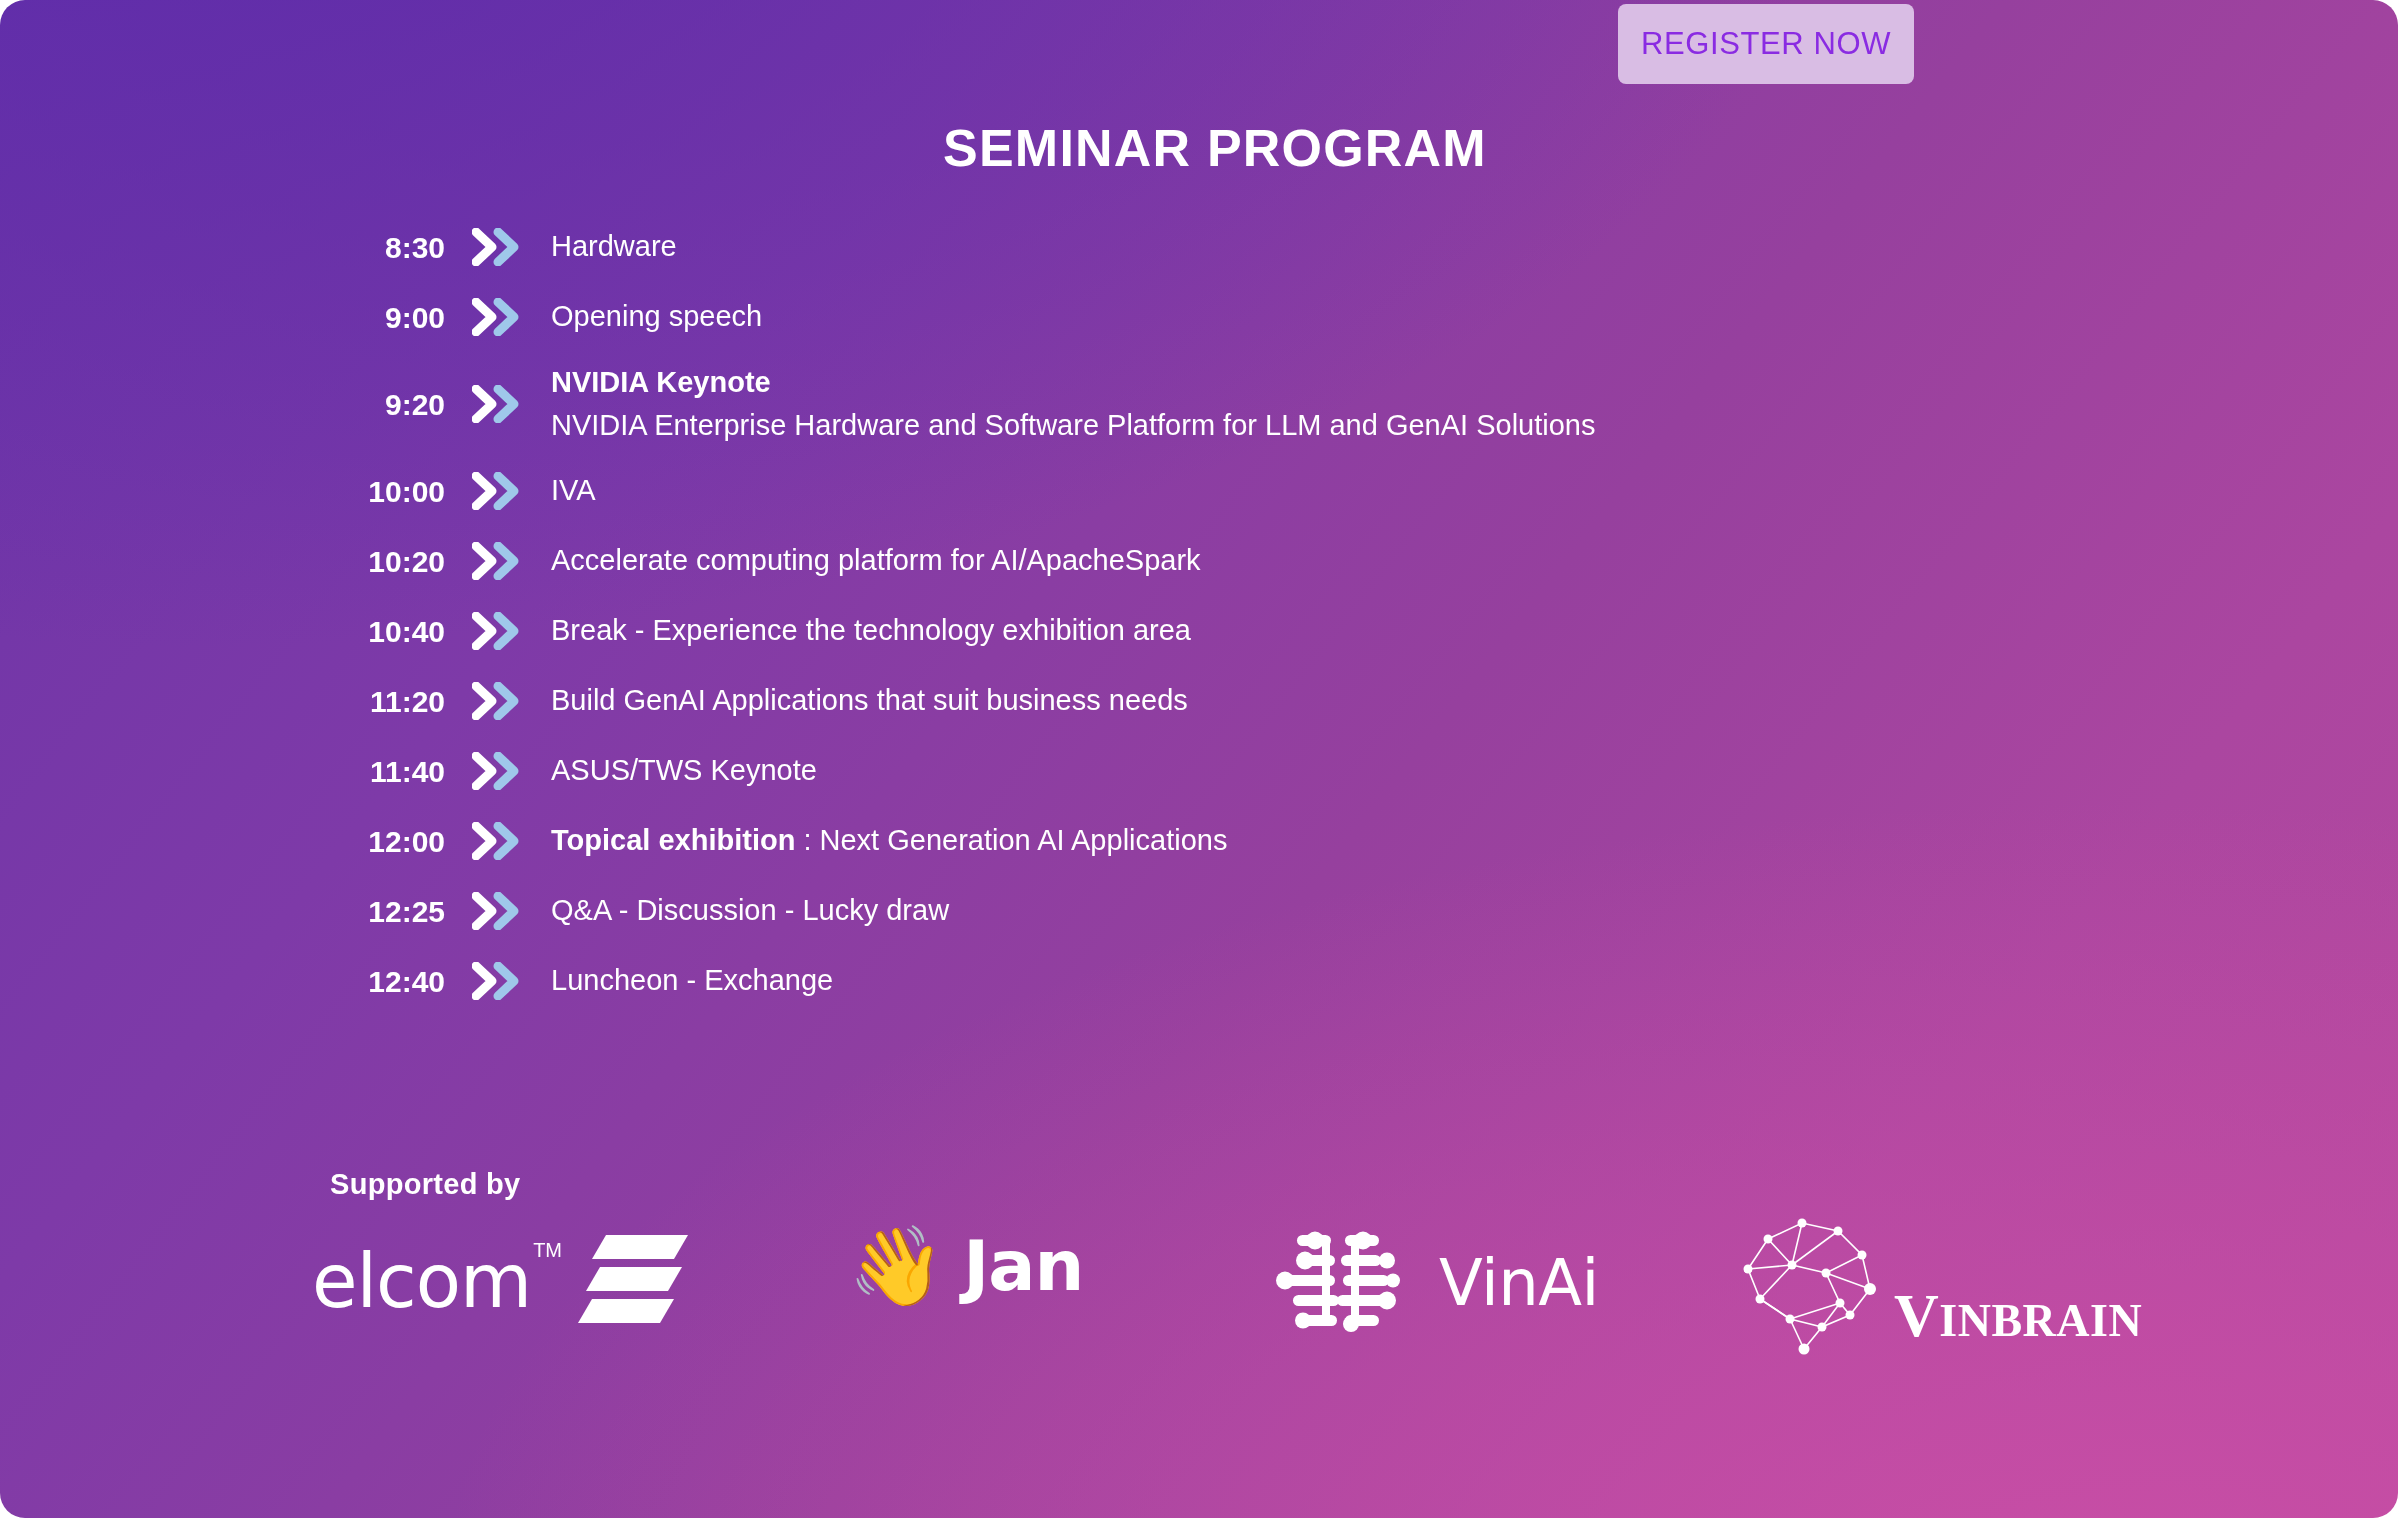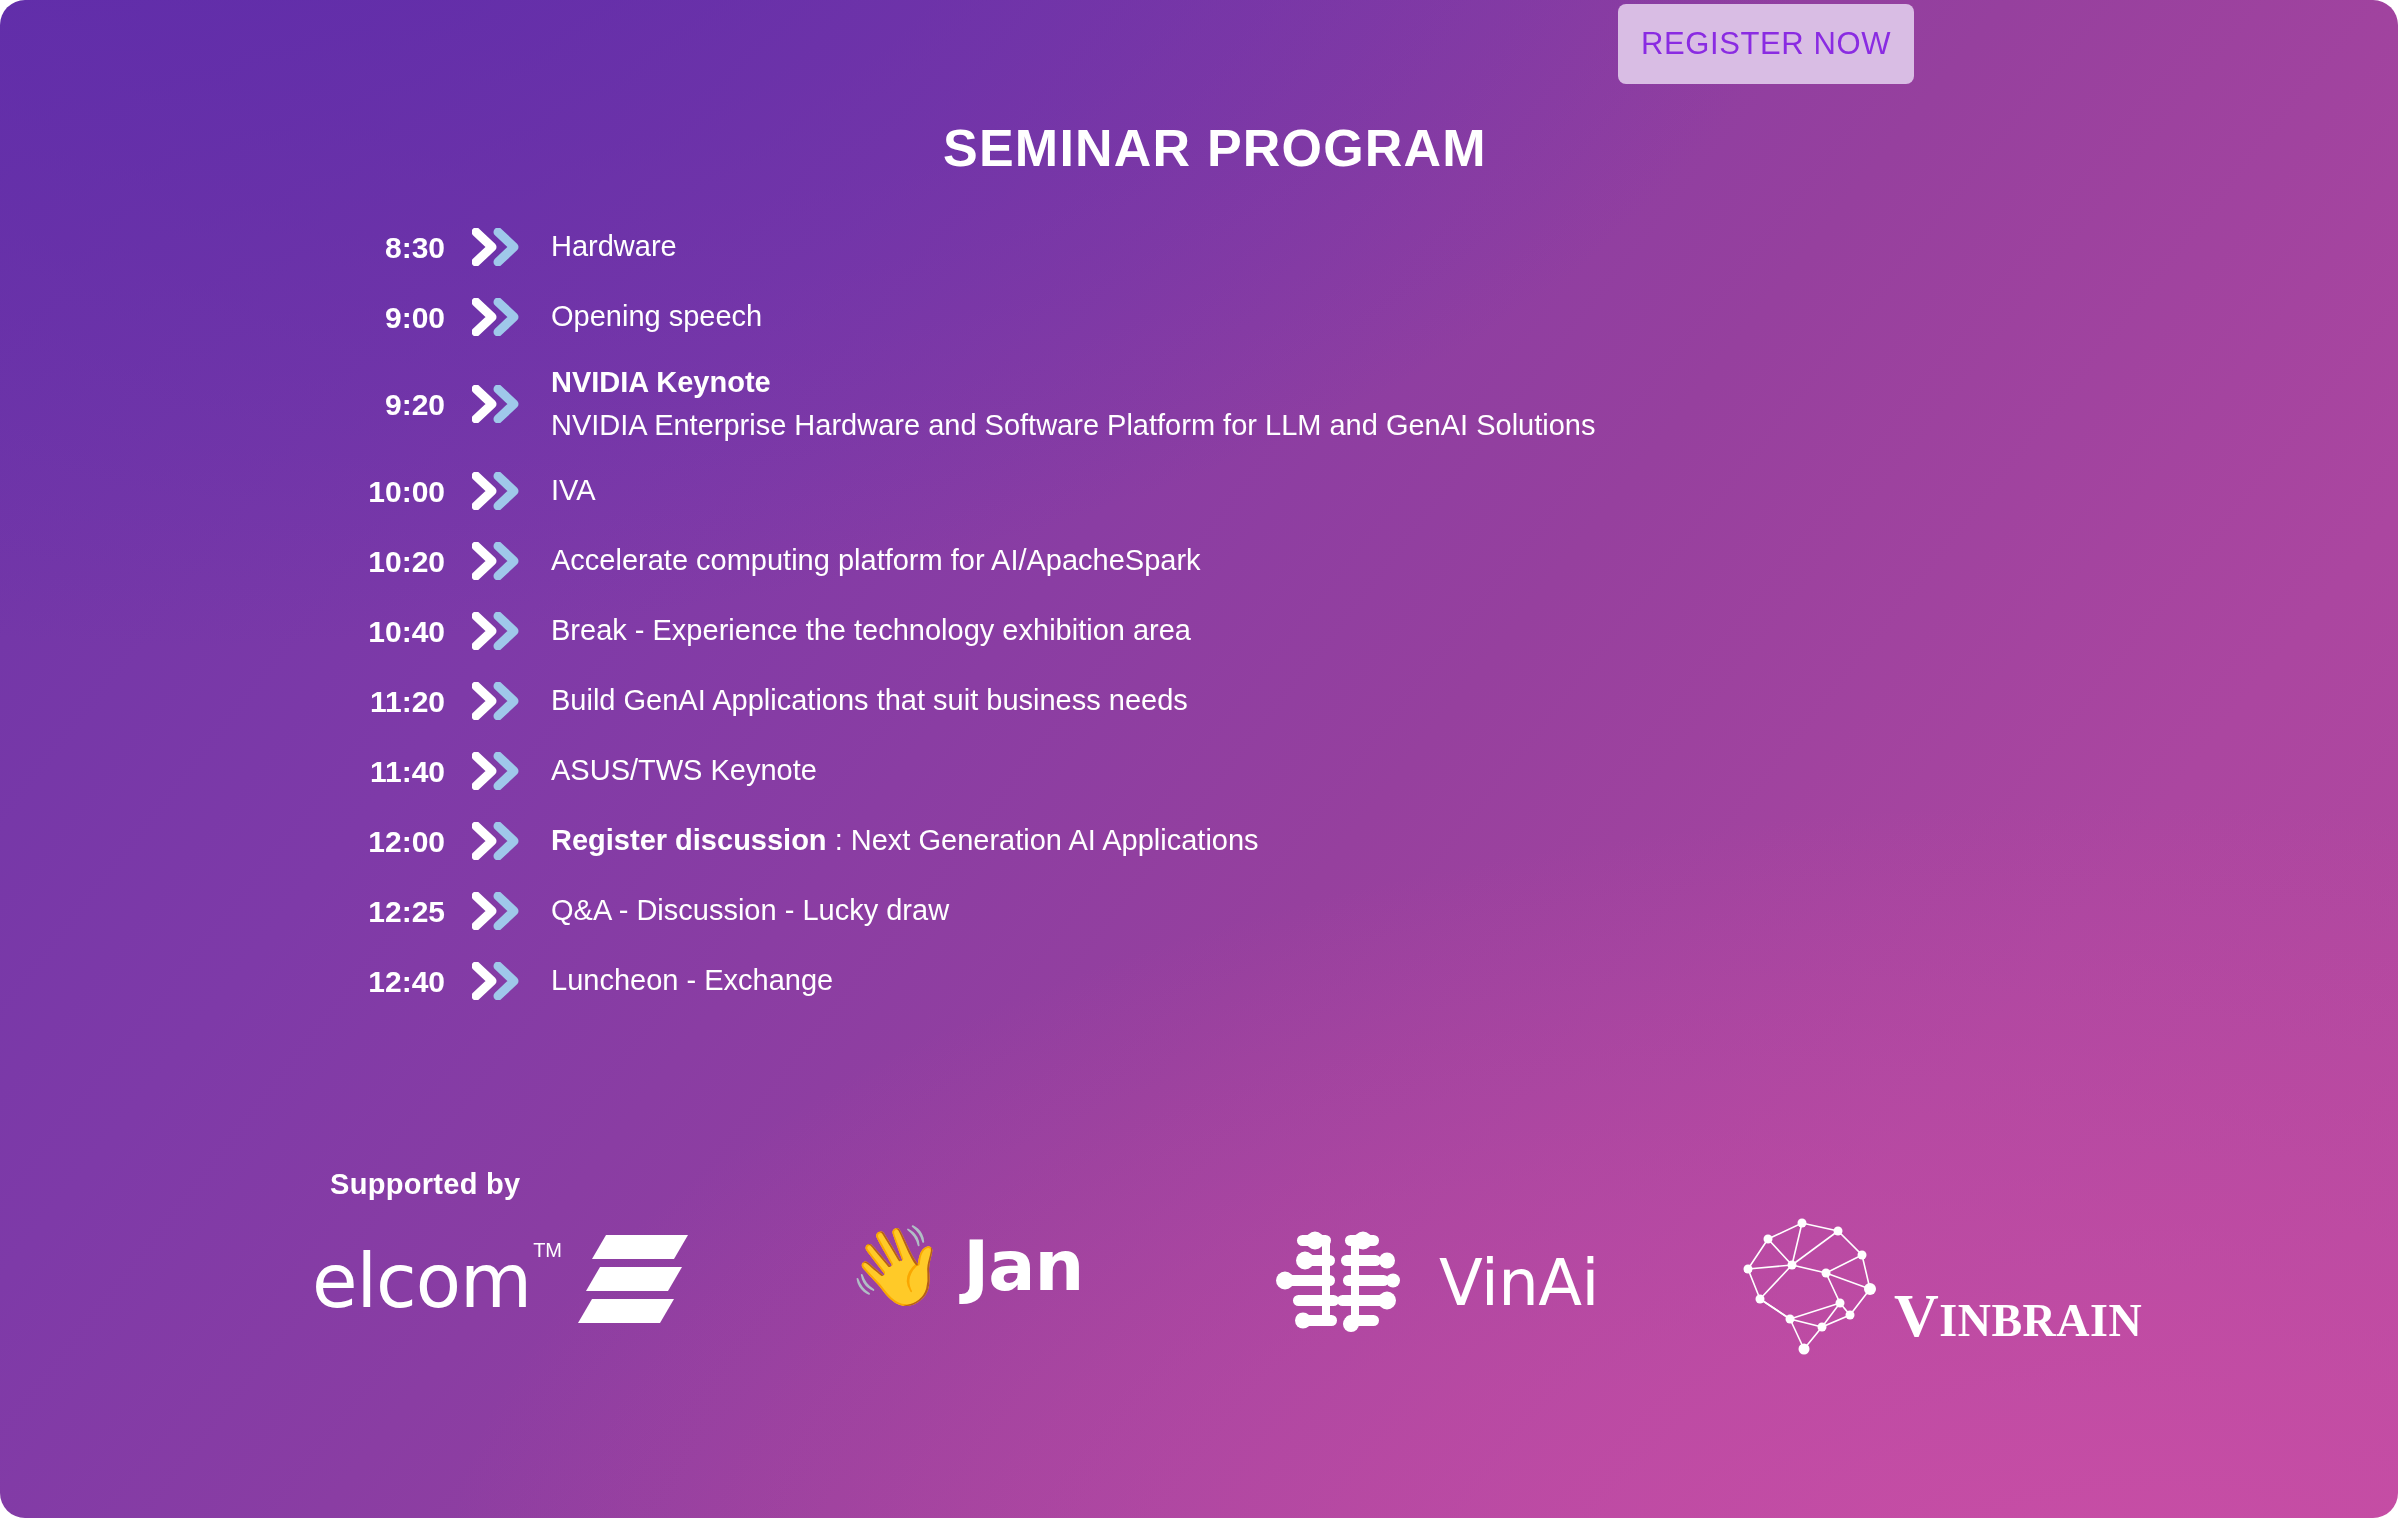"Register discussion" span.bold { text: Register discussion -> Topical exhibition }
